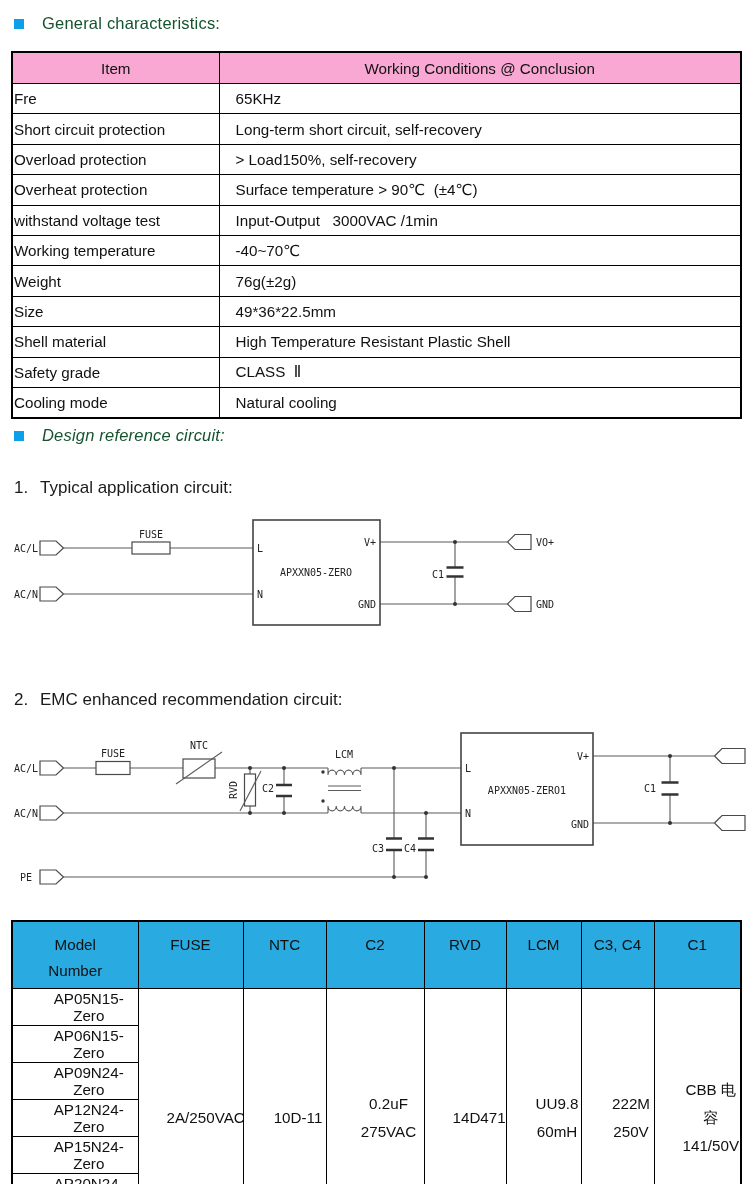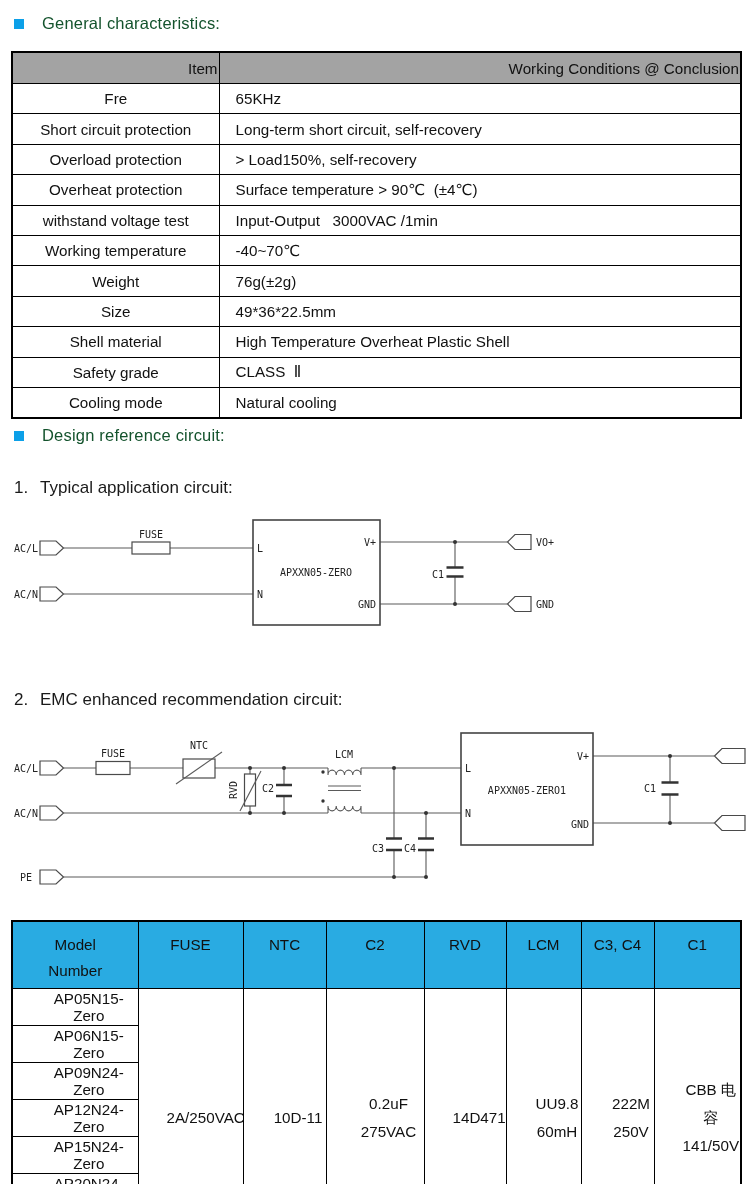"Item" #t1 th { background: #a3a3a3 -> #f9a8d4; text-align: right -> center }
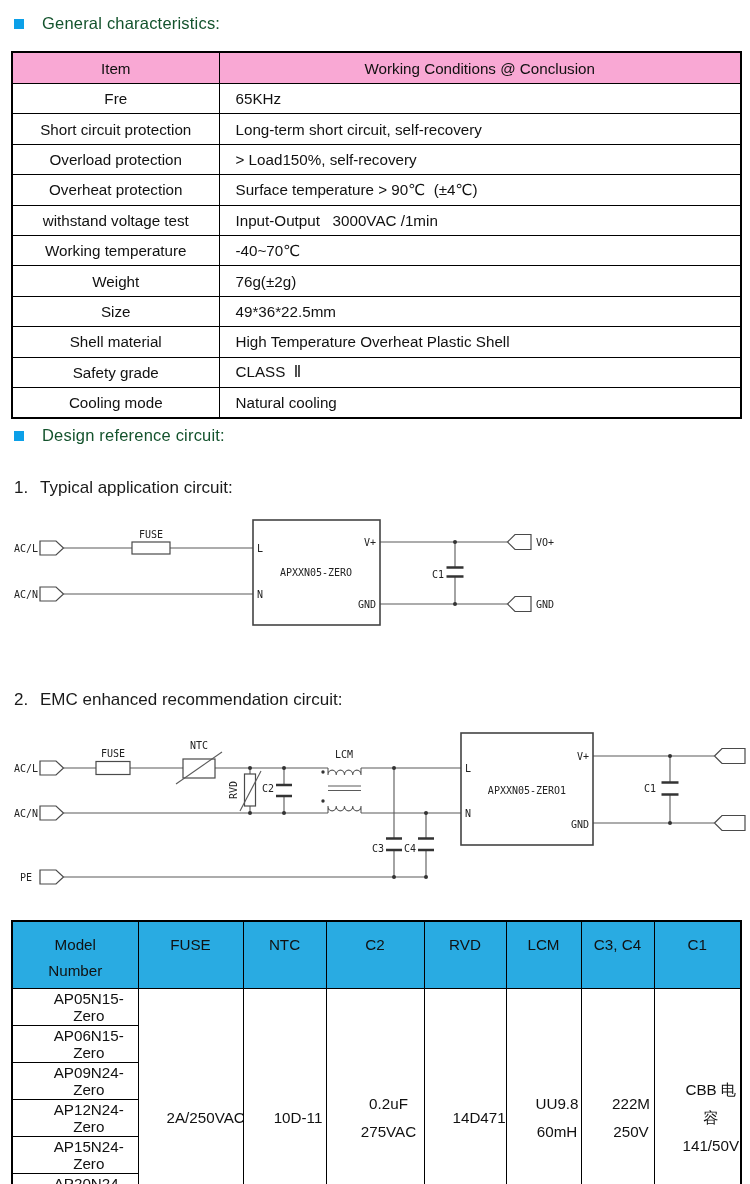"Fre" #t1 td.c1 { text-align: center -> left }
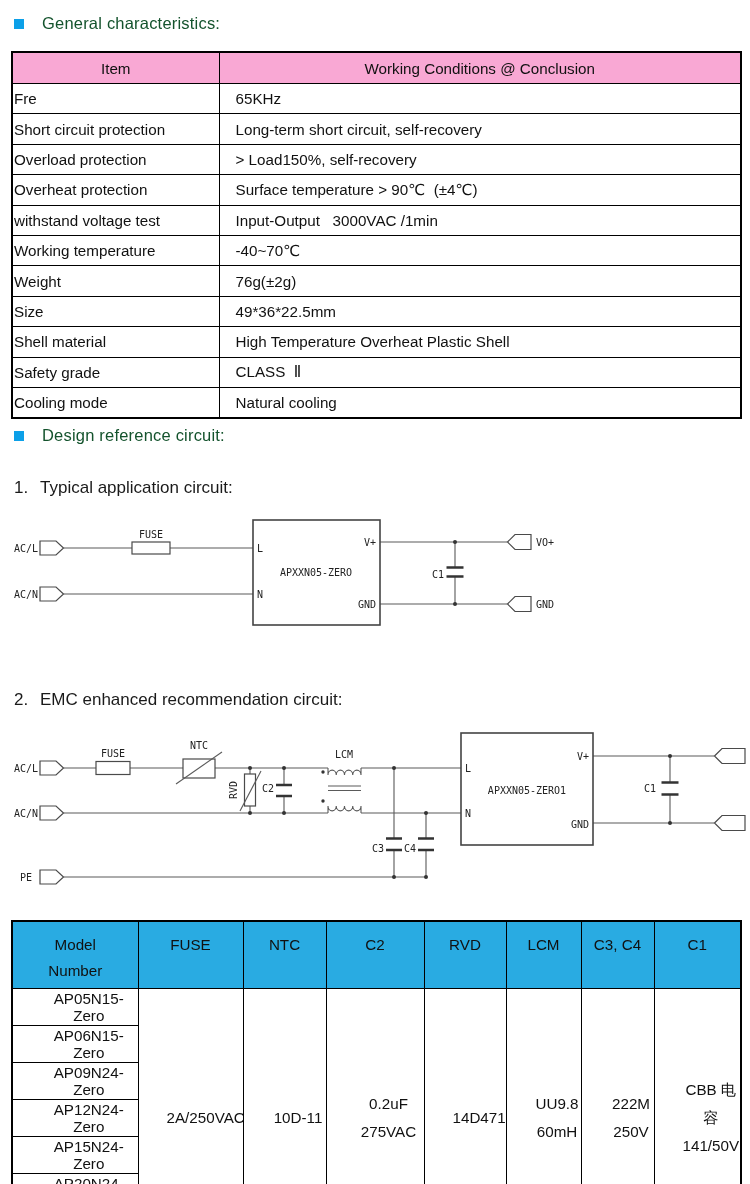"High Temperature Overheat Plastic Shell" td.c2 { text: Overheat -> Resistant }
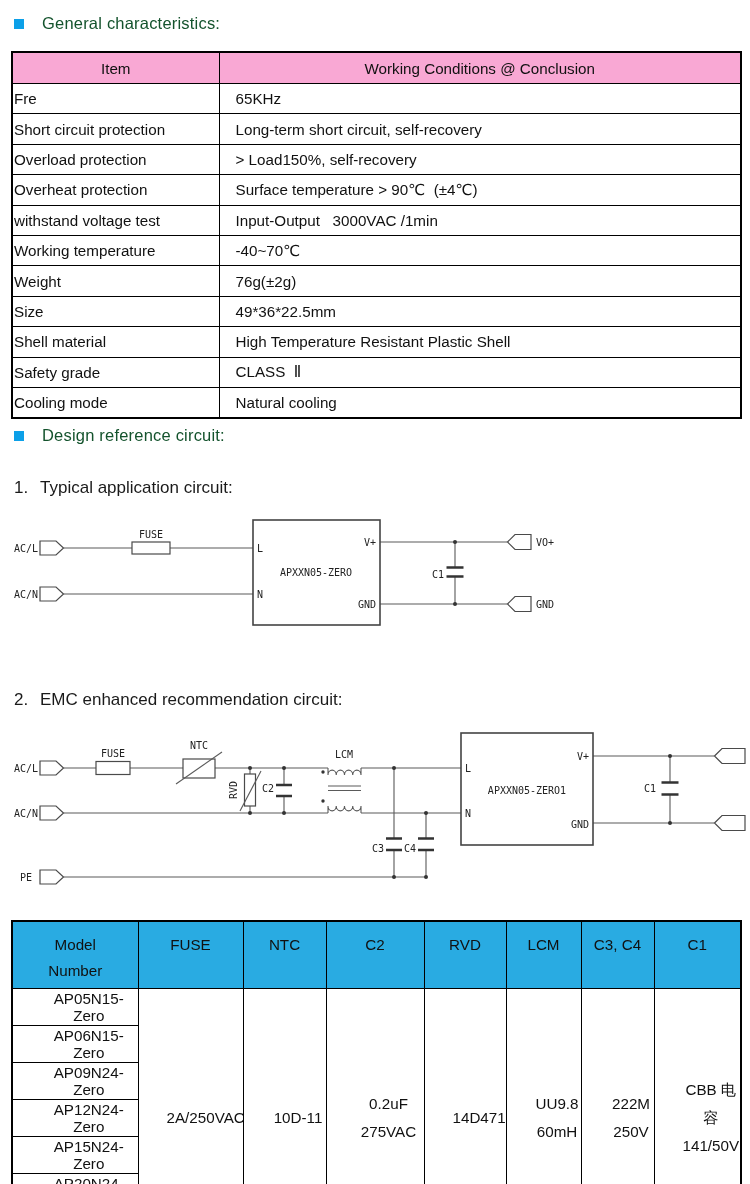"Design reference circuit:" div.abs { font-style: none -> italic }
